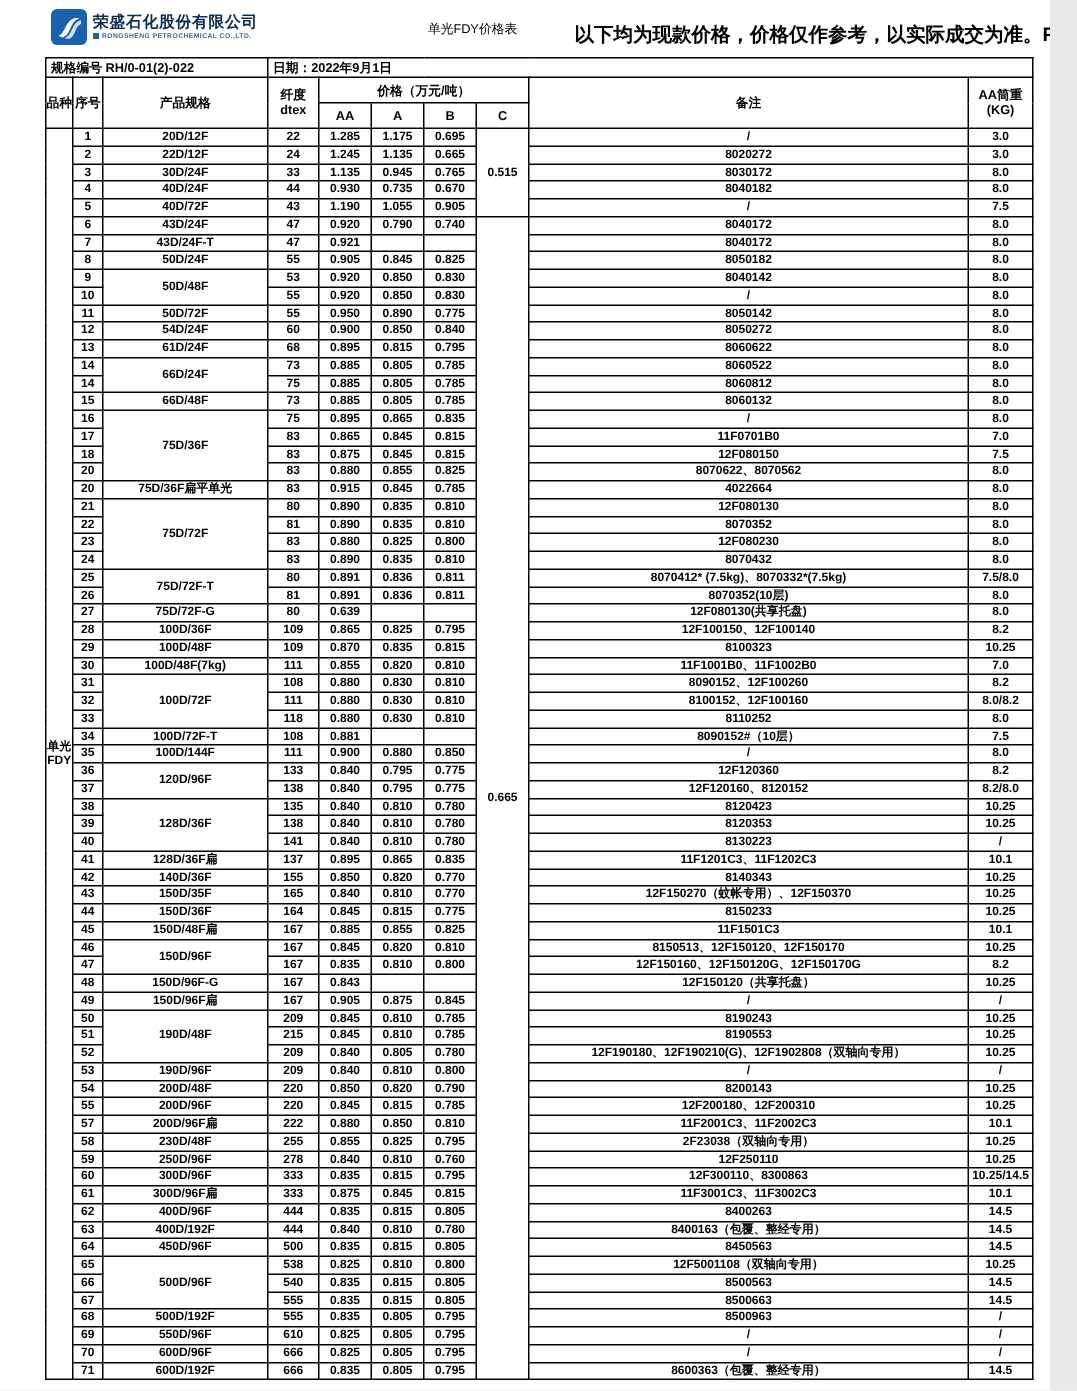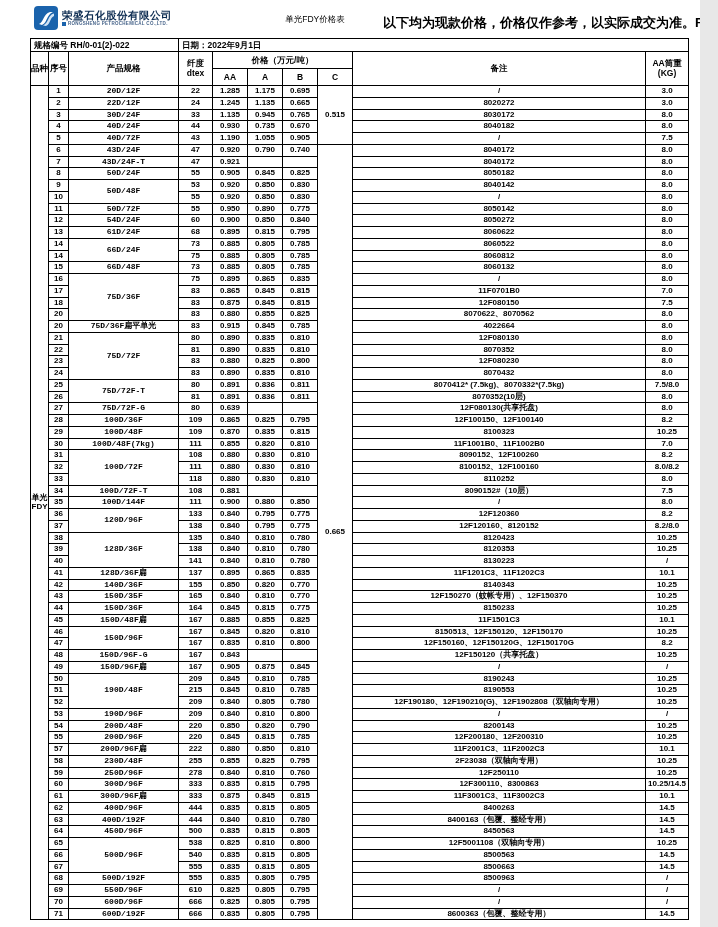"20D/12F" td.spec { font-family: Liberation Mono, monospace -> none }
